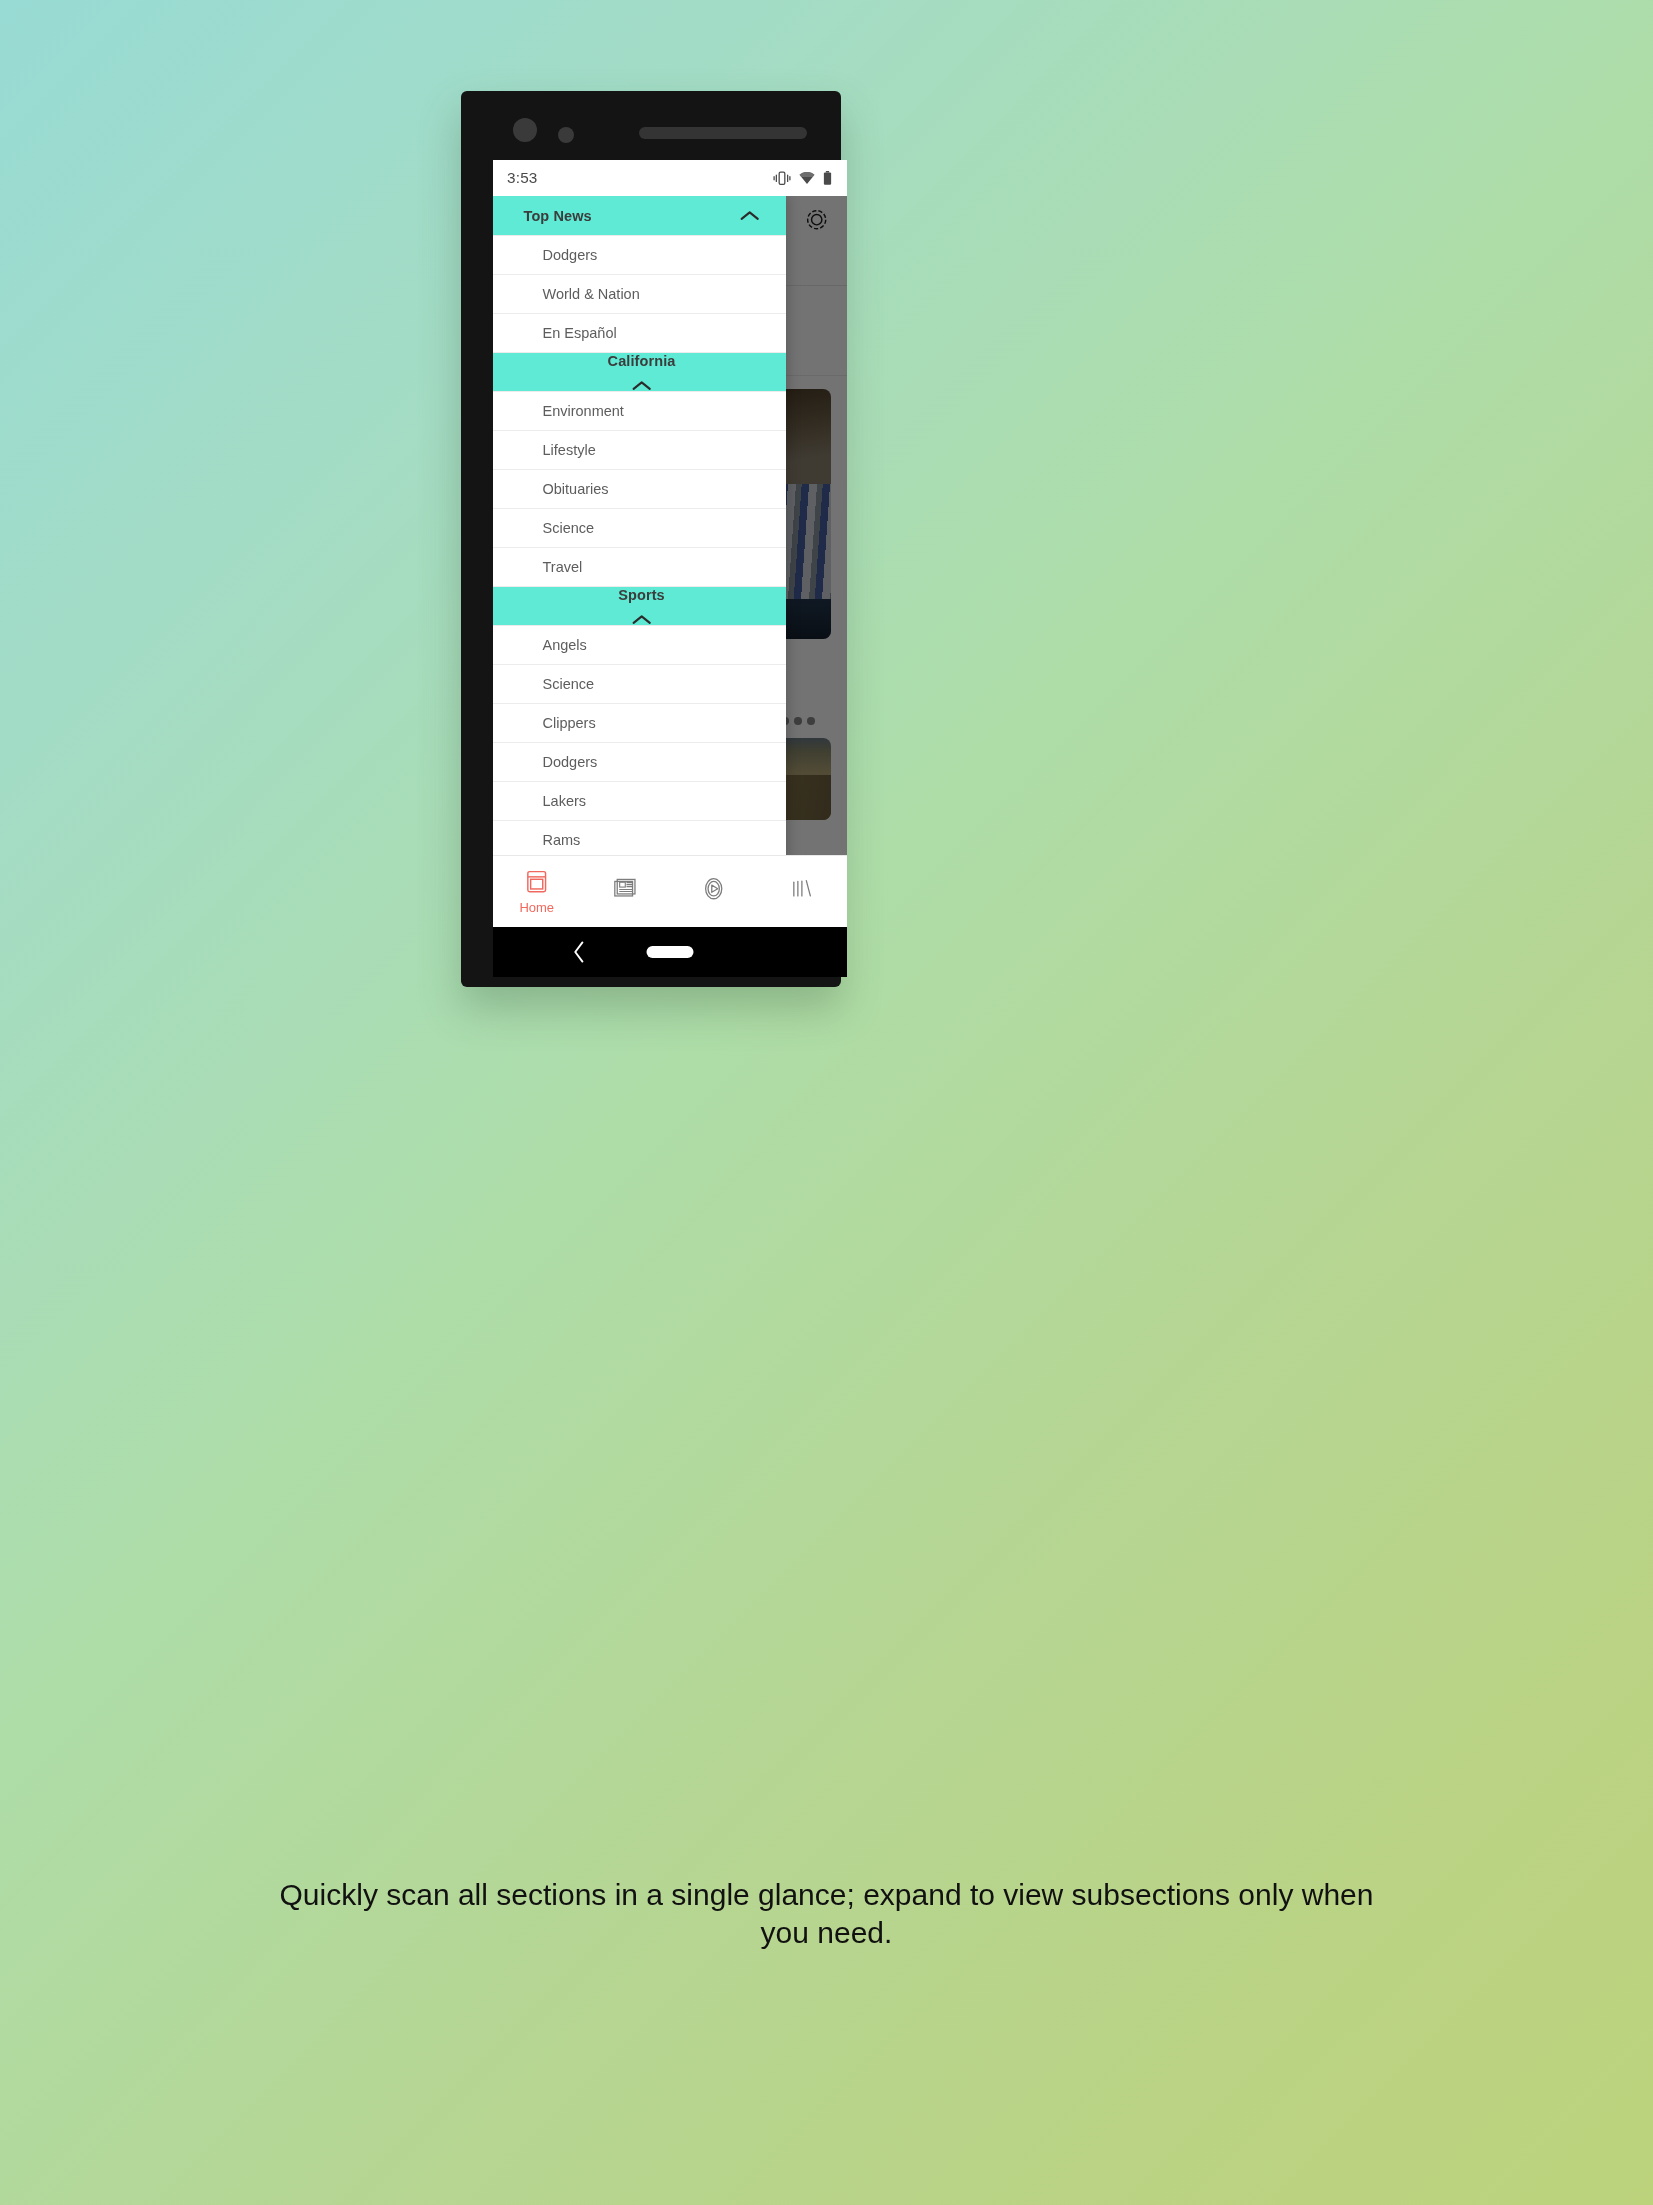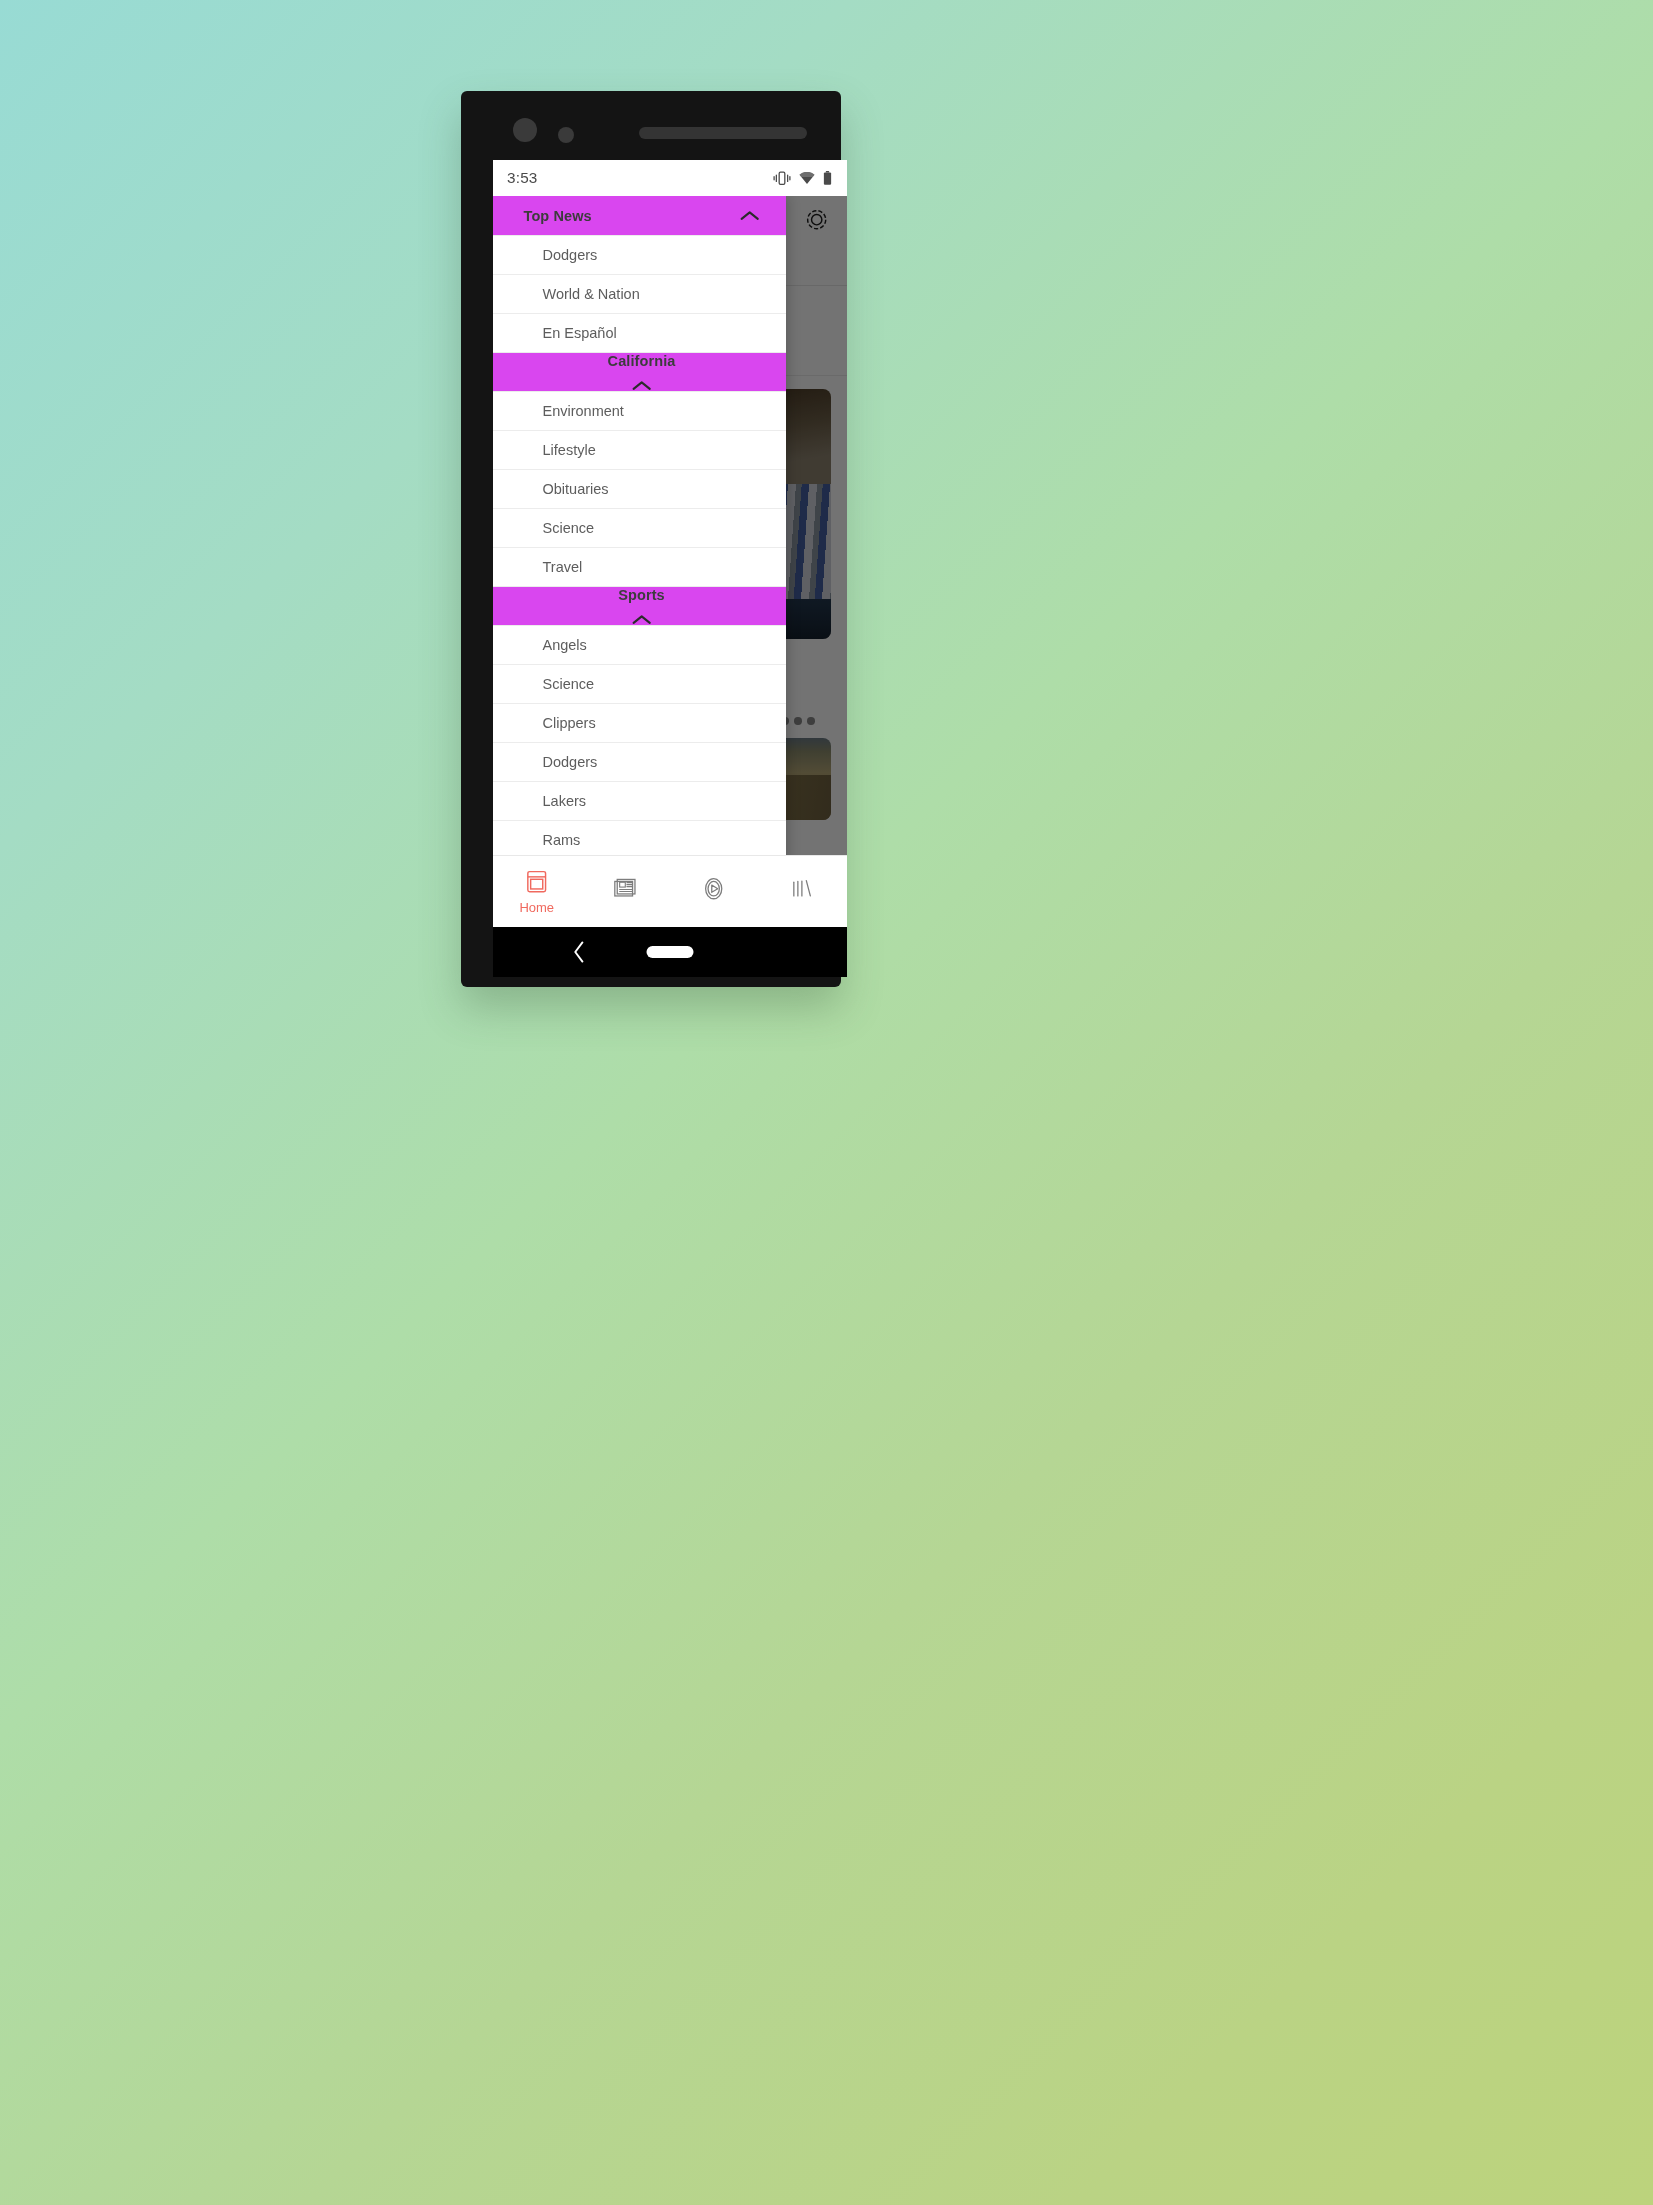"Top News" .section-header { background: #d946ef -> #5eead4 }
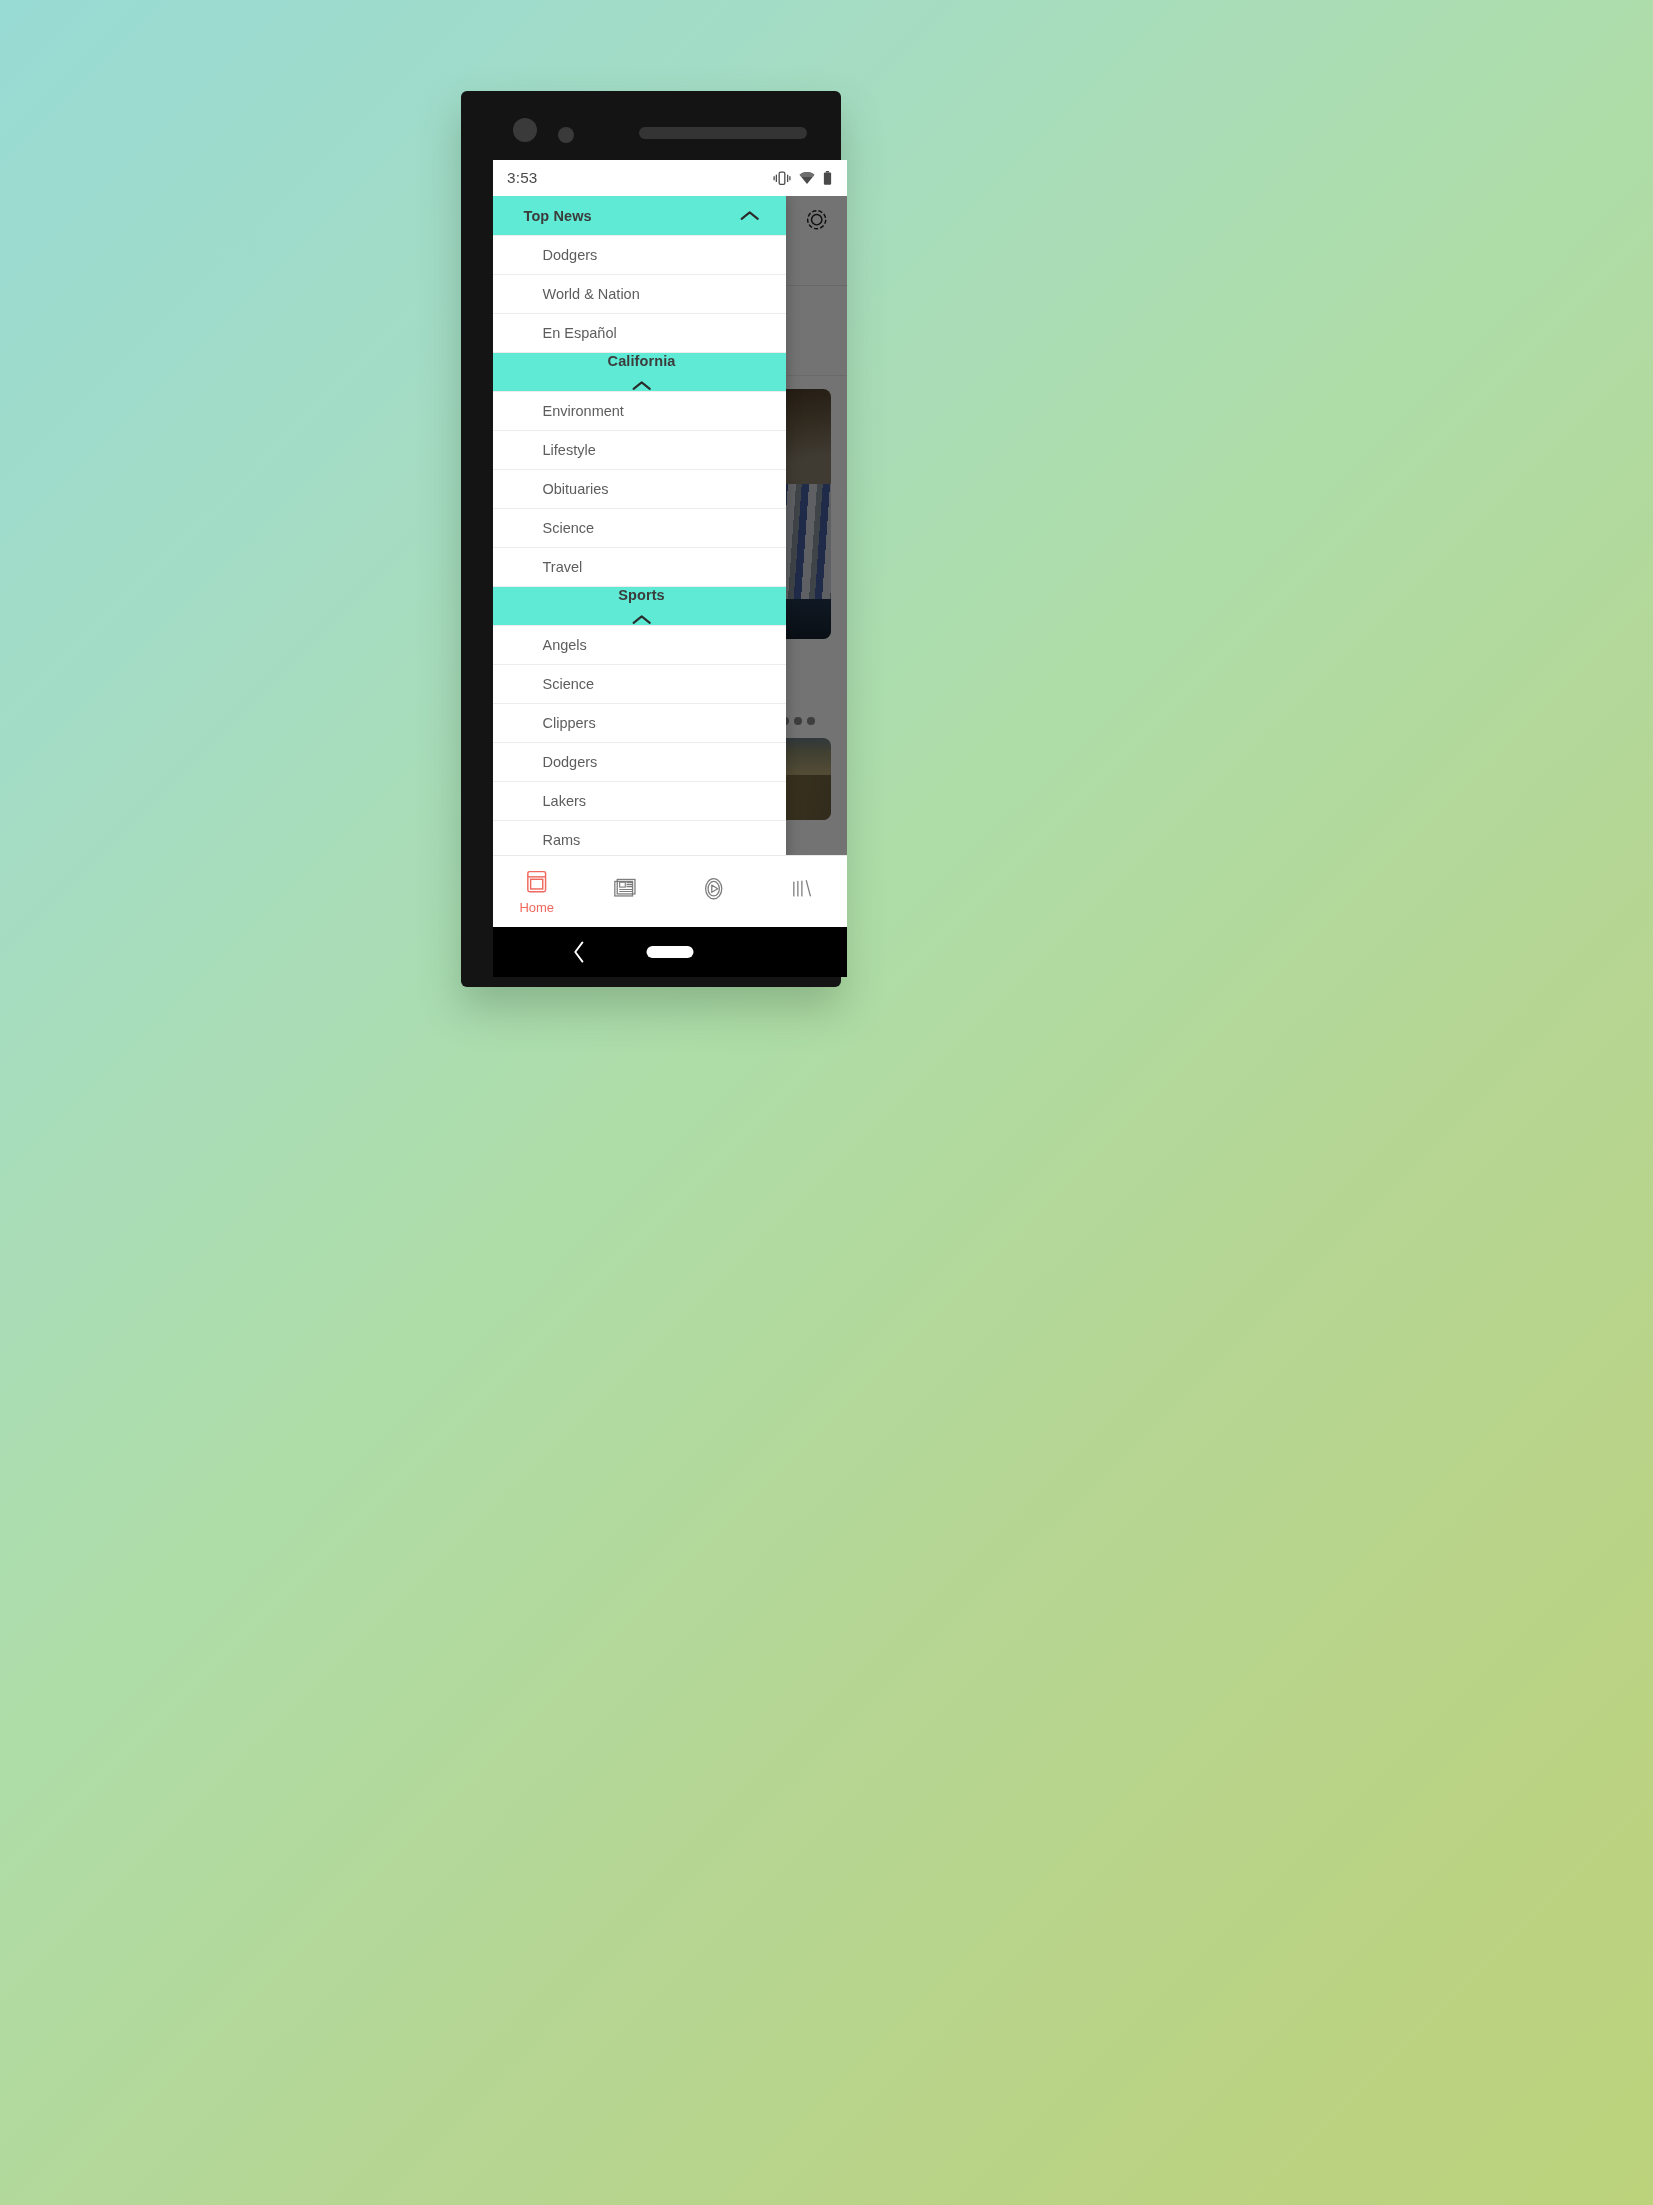"Quickly scan all sections in" div { html: none -> <div>Quickly scan all sections in a single glance; expand to view subsections only when you need.</div> }
